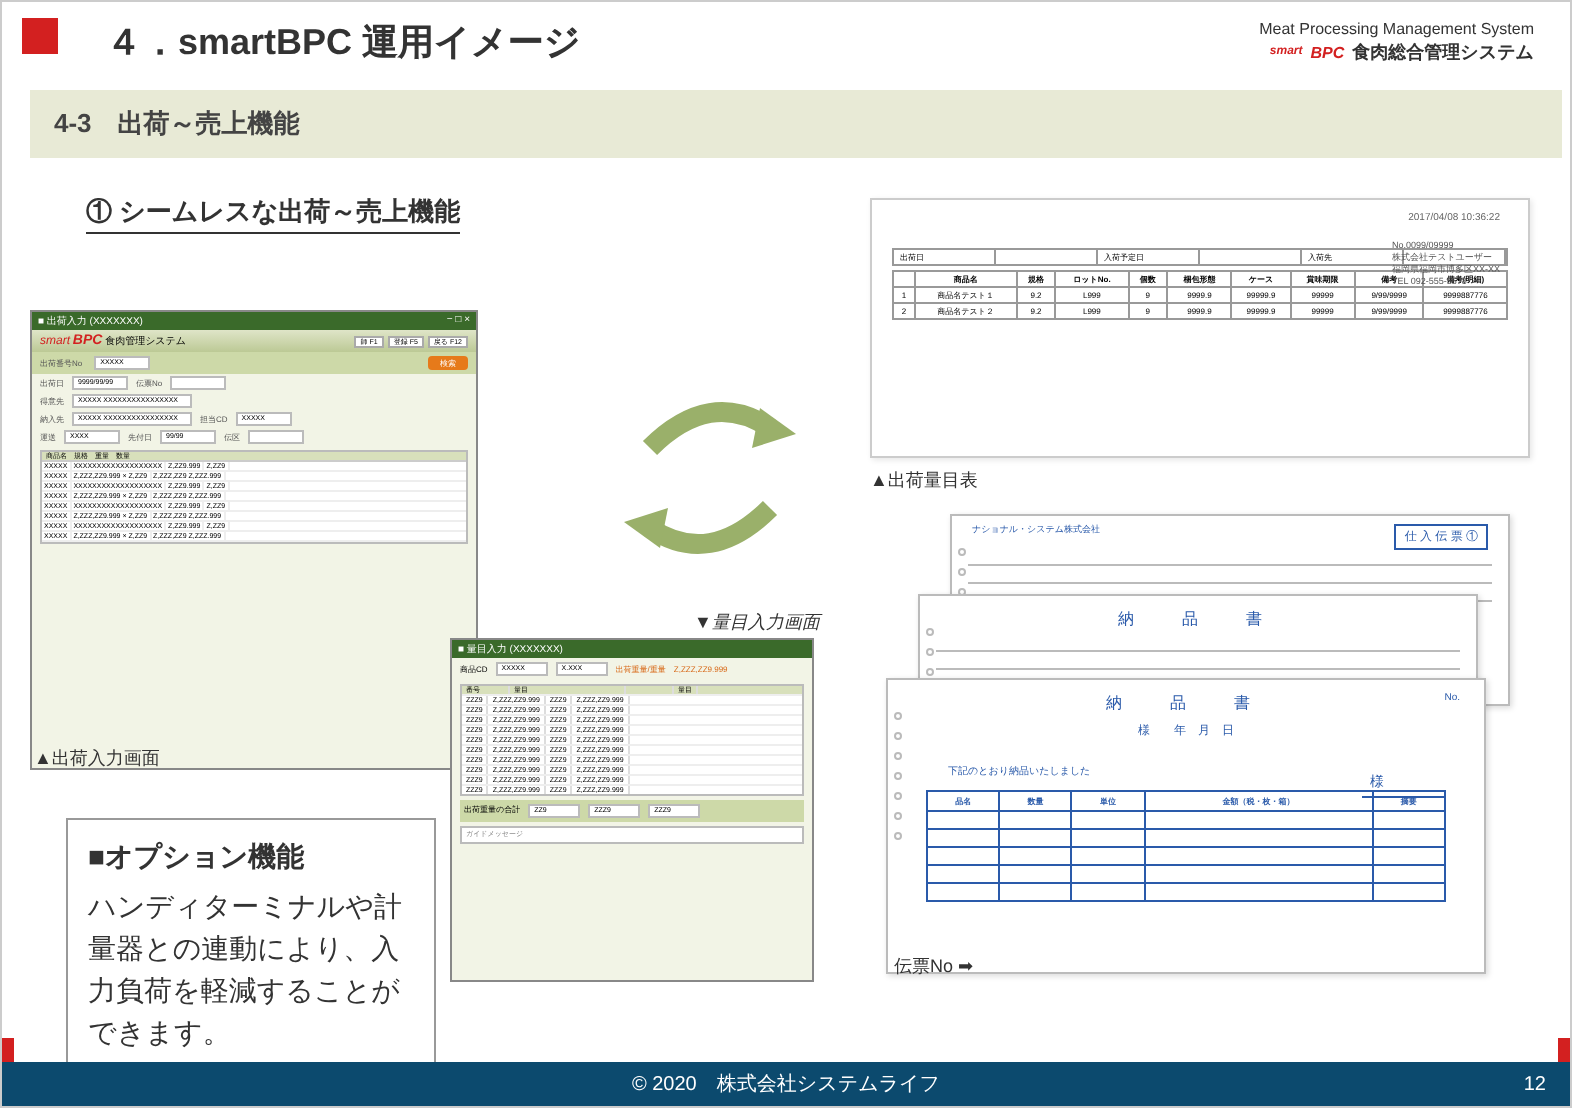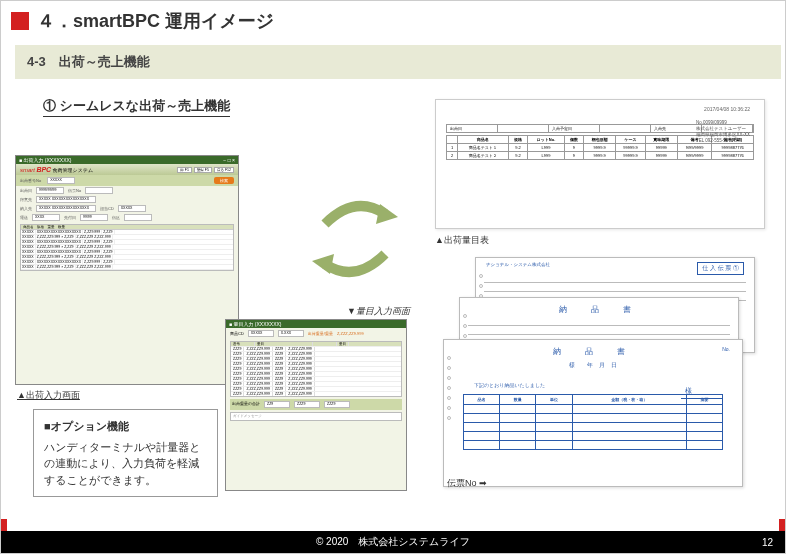"４．smartBPC 運用イメージ" .header-left { align-items: center -> none; gap: 8px -> 24px }
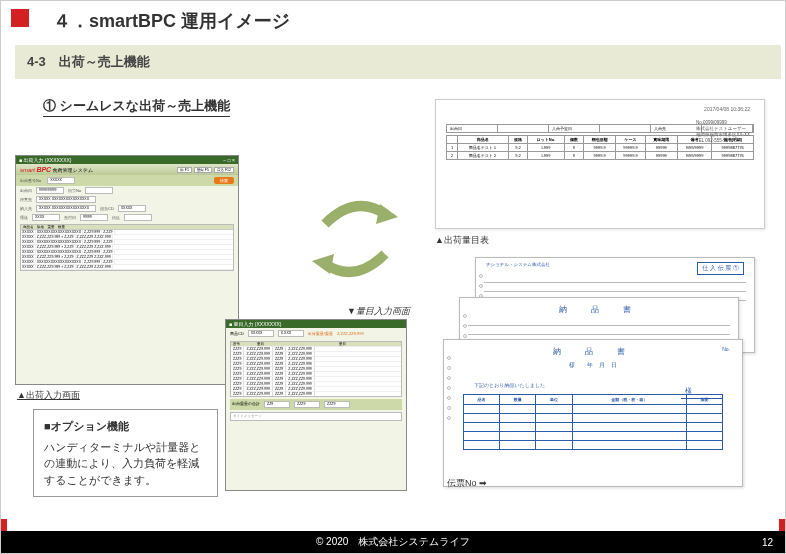"Meat Processing Management System" div.header-right { html: none -> <div> <div>Meat Processing Management System</div> <div> <span>smart</span> <span>BPC</span> <span>食肉総合管理システム</span> </div> </div> }
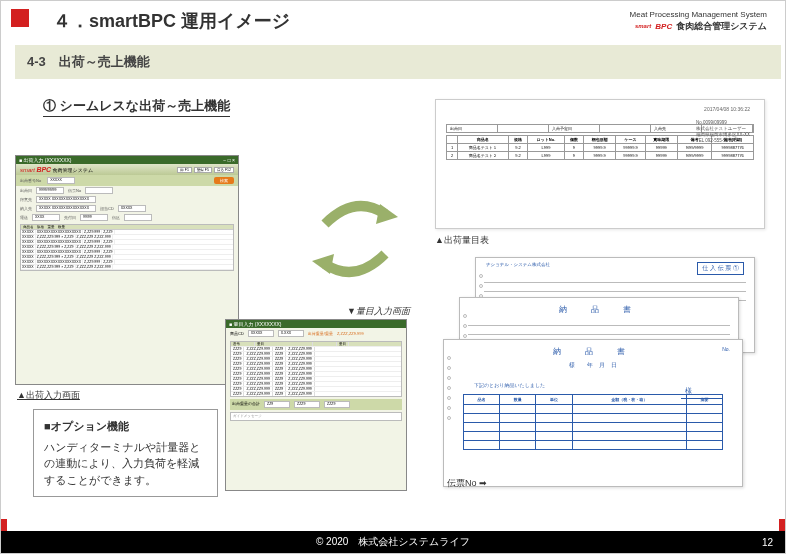"▲出荷入力画面" .cap-app1 { text-decoration: underline -> none; top: 310px -> 294px }
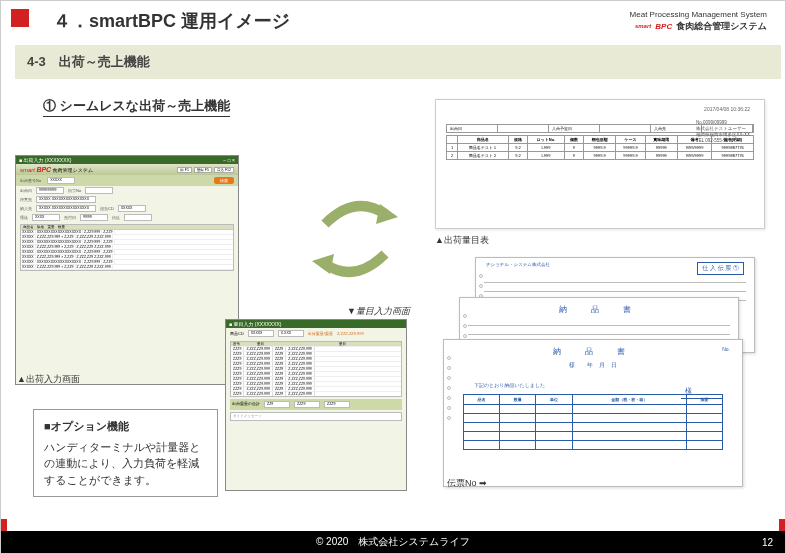"■オプション機能" .cap-option-box { font-size: 11px -> 14px }
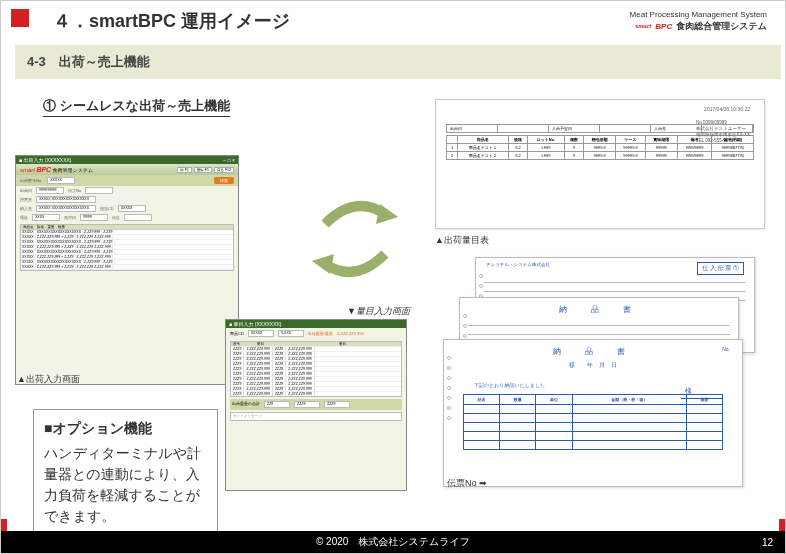"© 2020 株式会社システムライフ" .bottom-bar { background: #000000 -> #0c4a6e }
